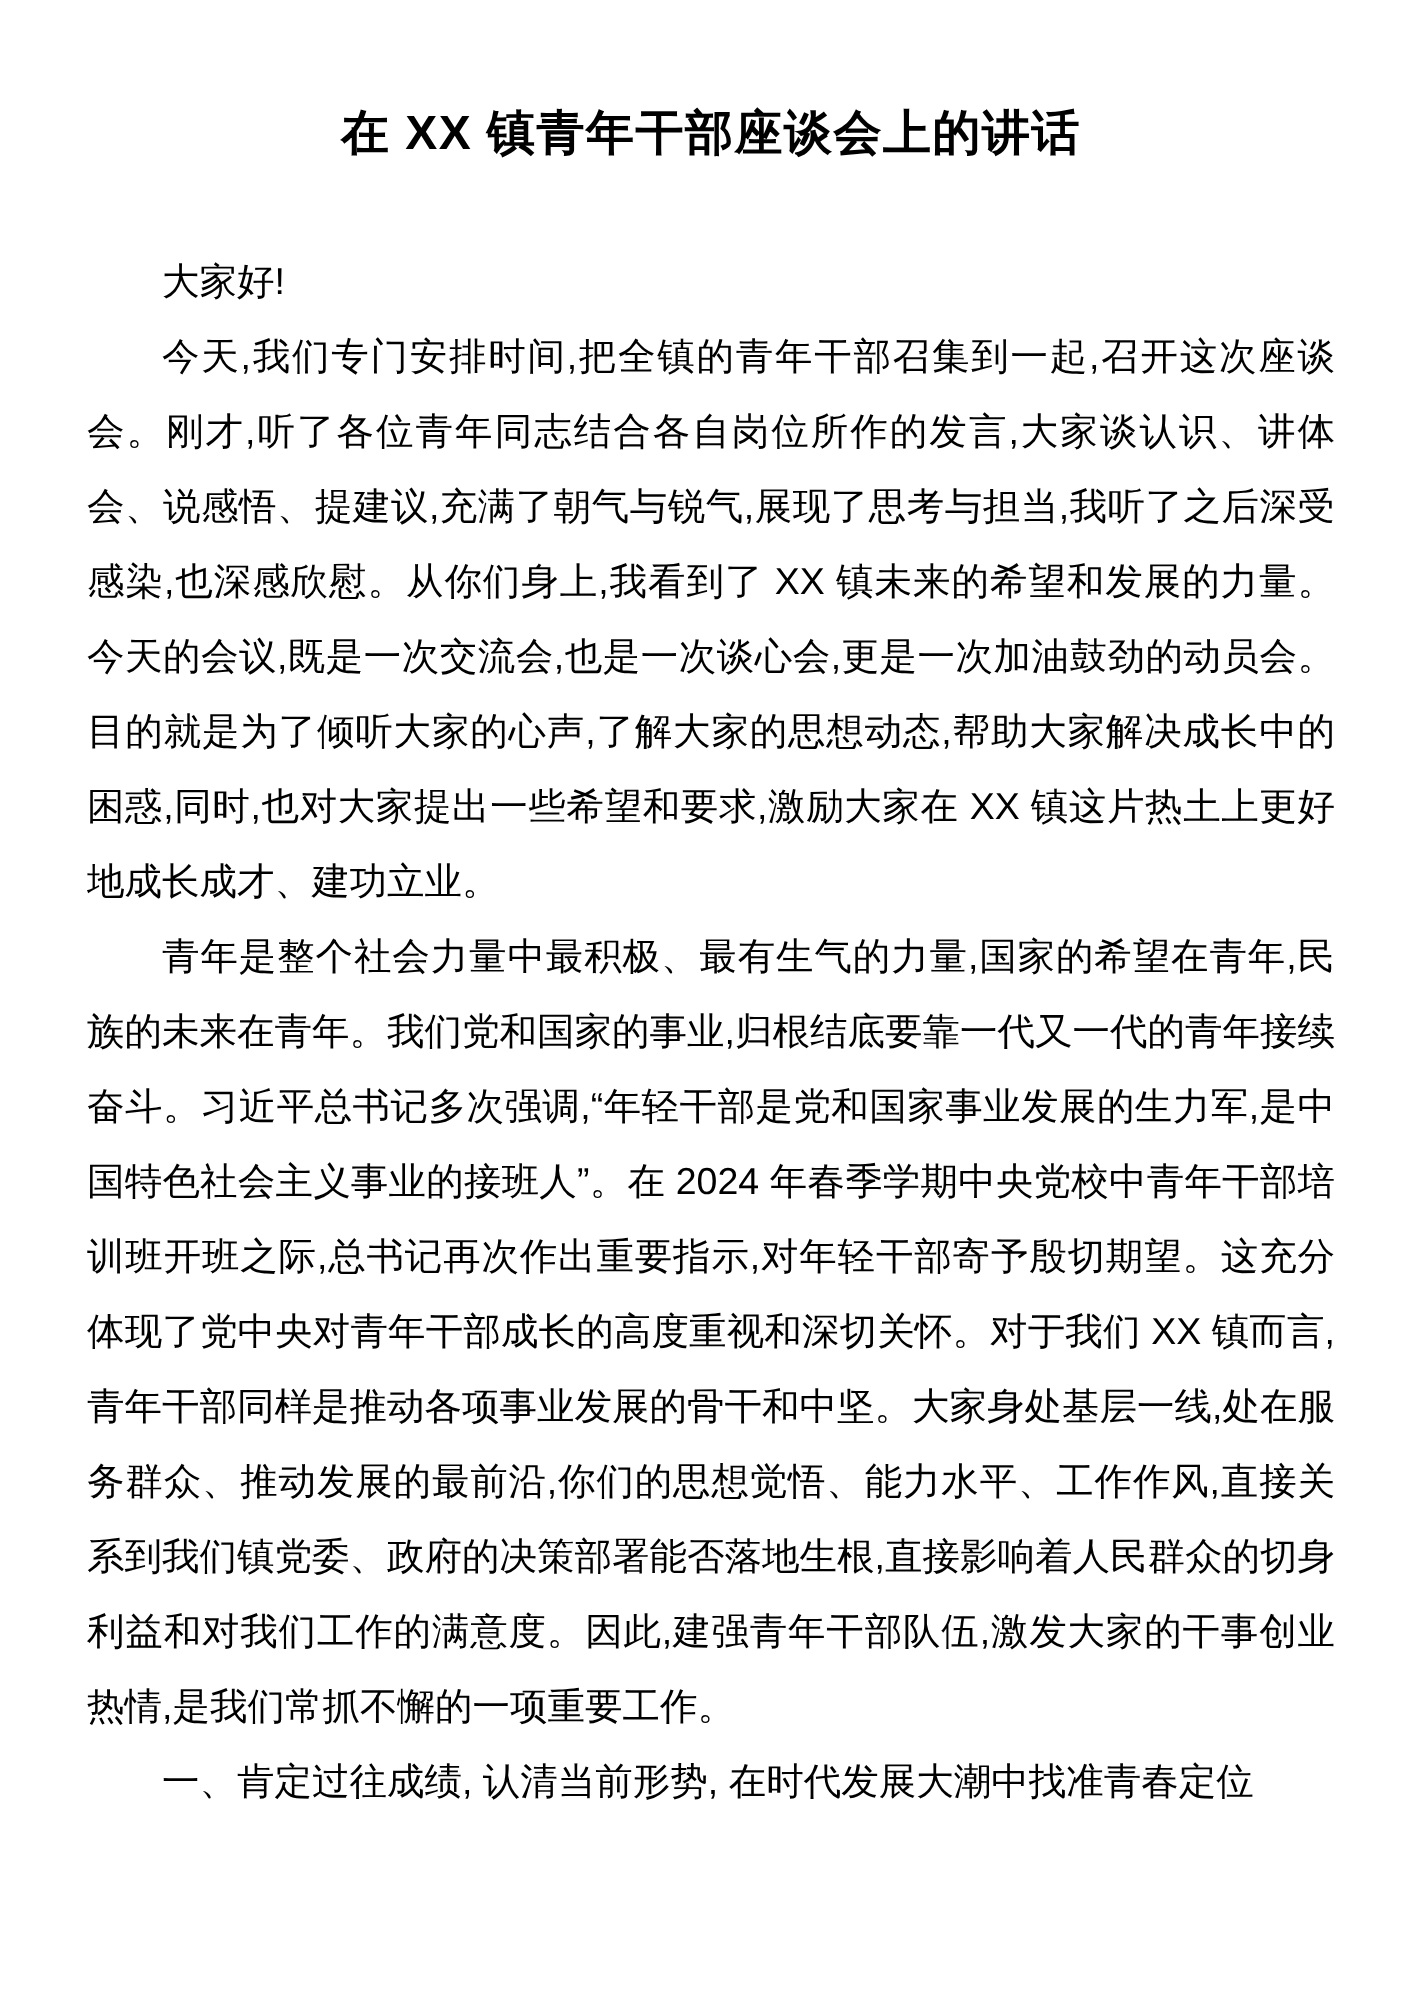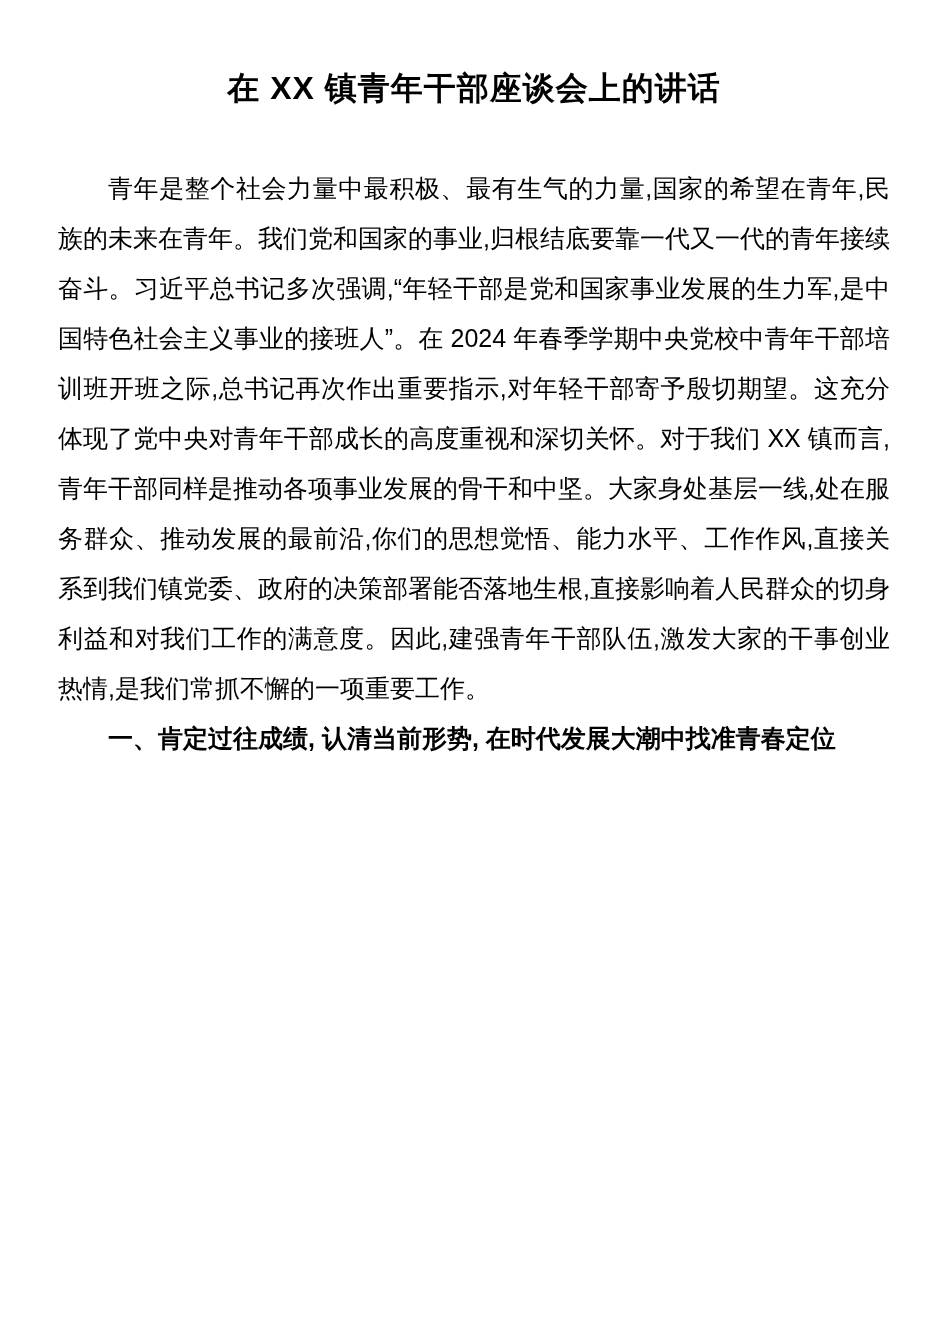"大家好!" p.para { html: none -> <p>大家好!</p> }
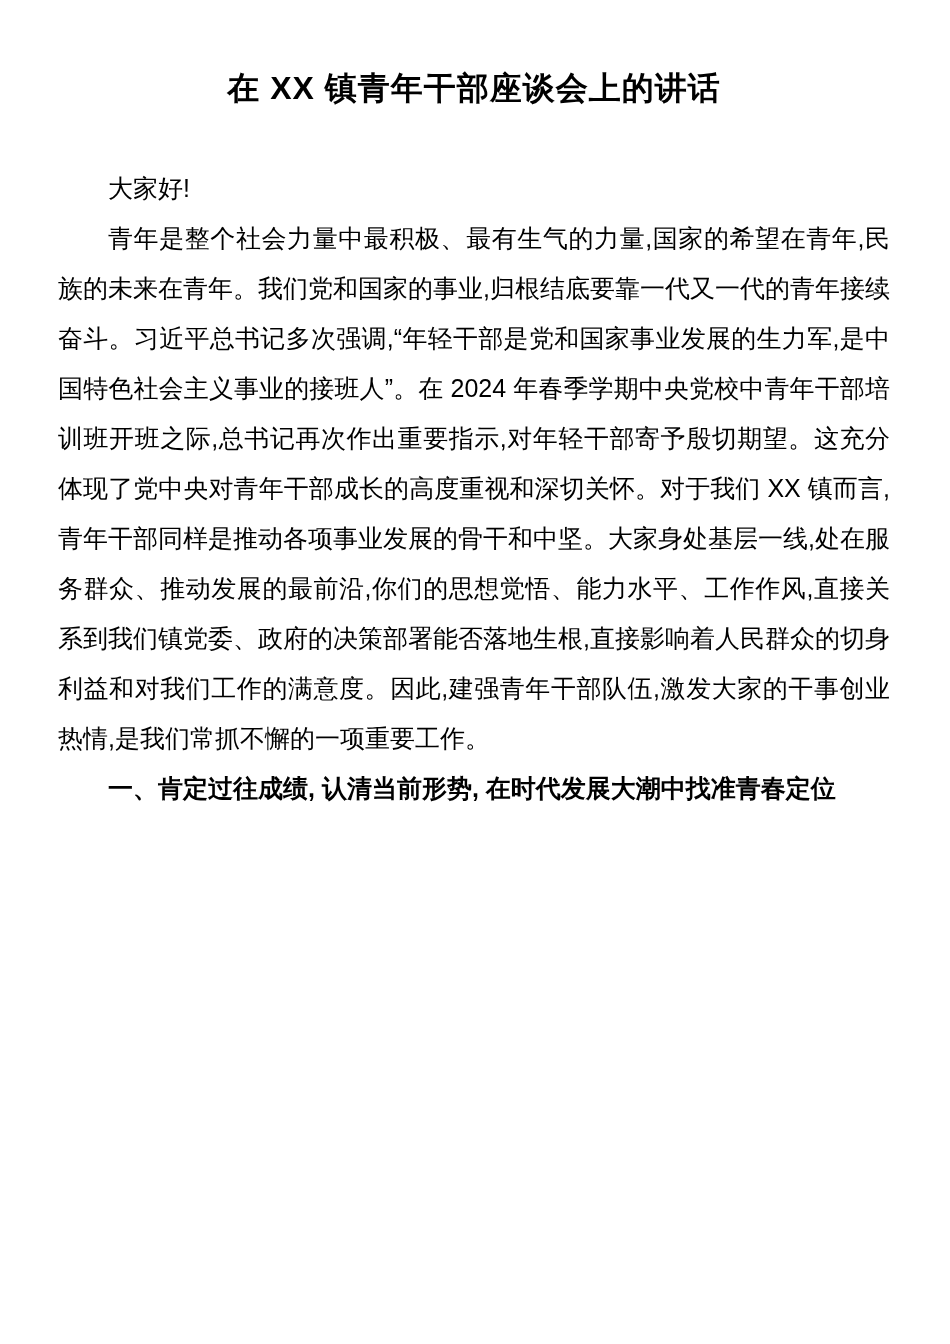"今天,我们专门安排时间,把全镇的青年干部召集到一起,召开这次座谈会。刚才,听了各" p.para { html: none -> <p>今天,我们专门安排时间,把全镇的青年干部召集到一起,召开这次座谈会。刚才,听了各位青年同志结合各自岗位所作的发言,大家谈认识、讲体会、说感悟、提建议,充满了朝气与锐气,展现了思考与担当,我听了之后深受感染,也深感欣慰。从你们身上,我看到了 XX 镇未来的希望和发展的力量。今天的会议,既是一次交流会,也是一次谈心会,更是一次加油鼓劲的动员会。目的就是为了倾听大家的心声,了解大家的思想动态,帮助大家解决成长中的困惑,同时,也对大家提出一些希望和要求,激励大家在 XX 镇这片热土上更好地成长成才、建功立业。</p> }
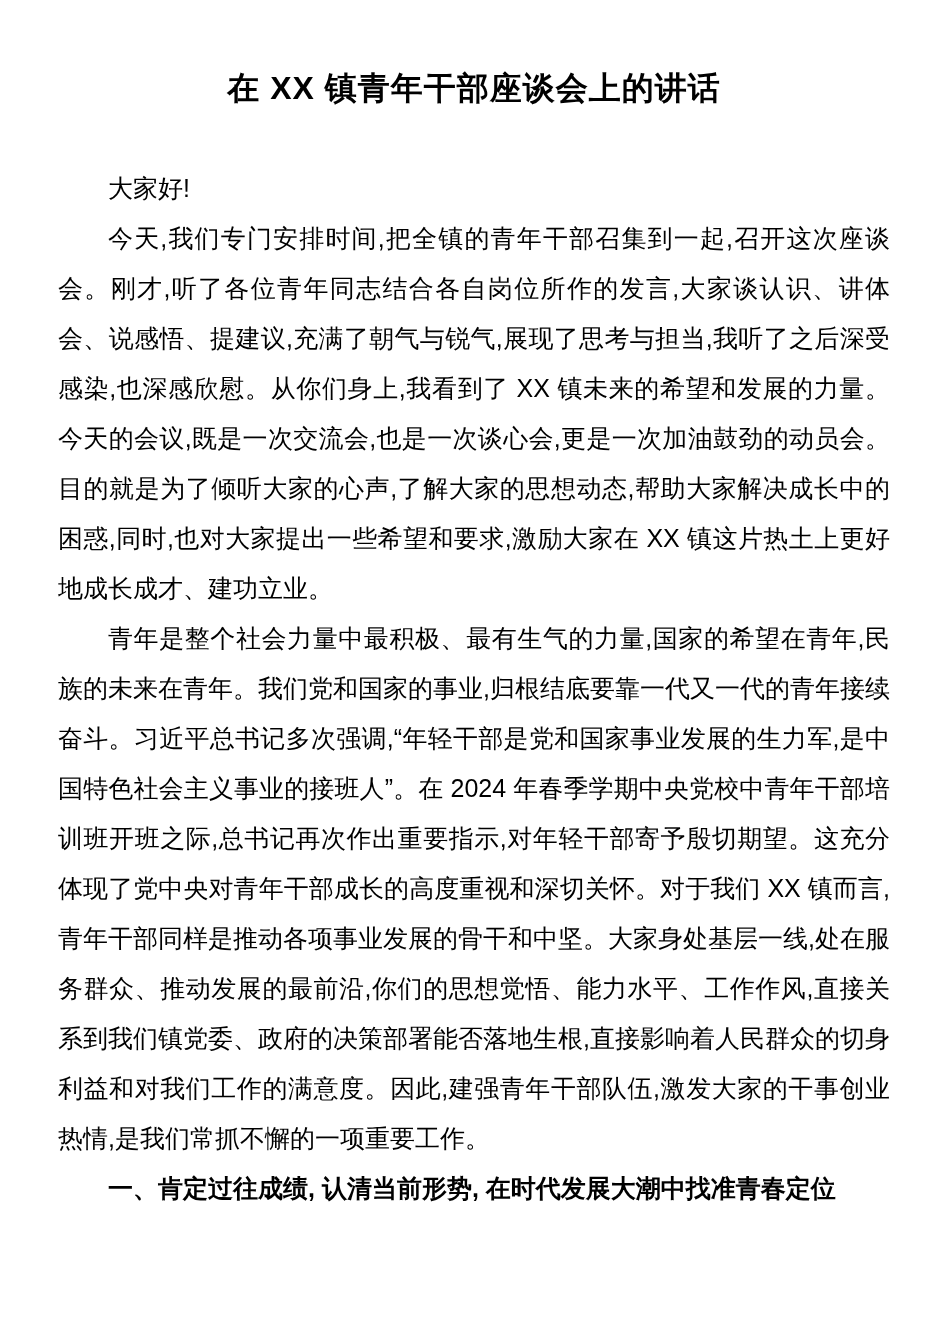"一、肯定过往成绩, 认清当前形势, 在时代发展大潮中找准青春定位" .section-heading { font-weight: bold -> normal }
